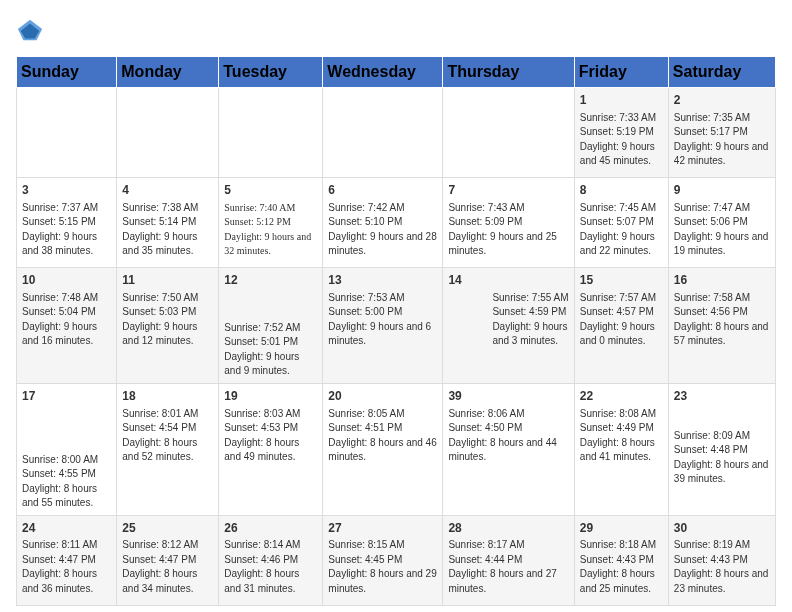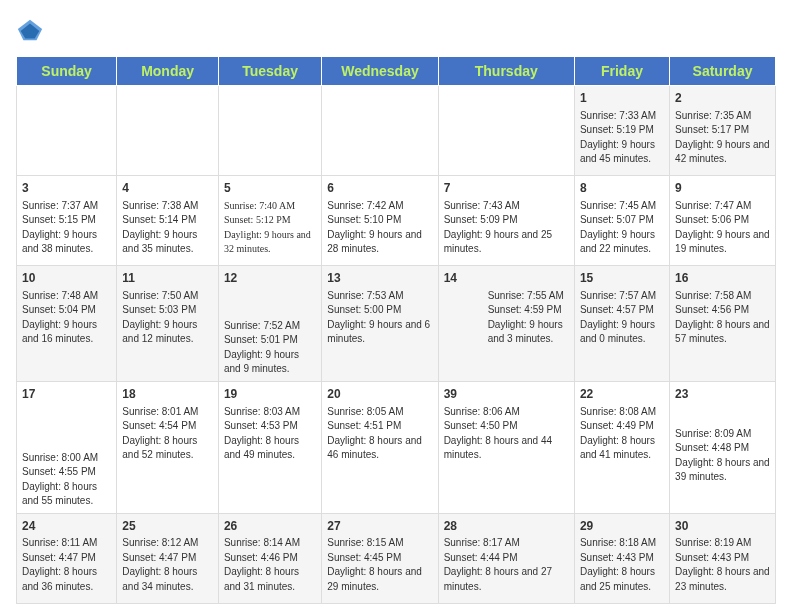"Sunday" thead tr th { color: #bef264 -> #000000; font-size: 14px -> 16px; text-align: center -> left }
